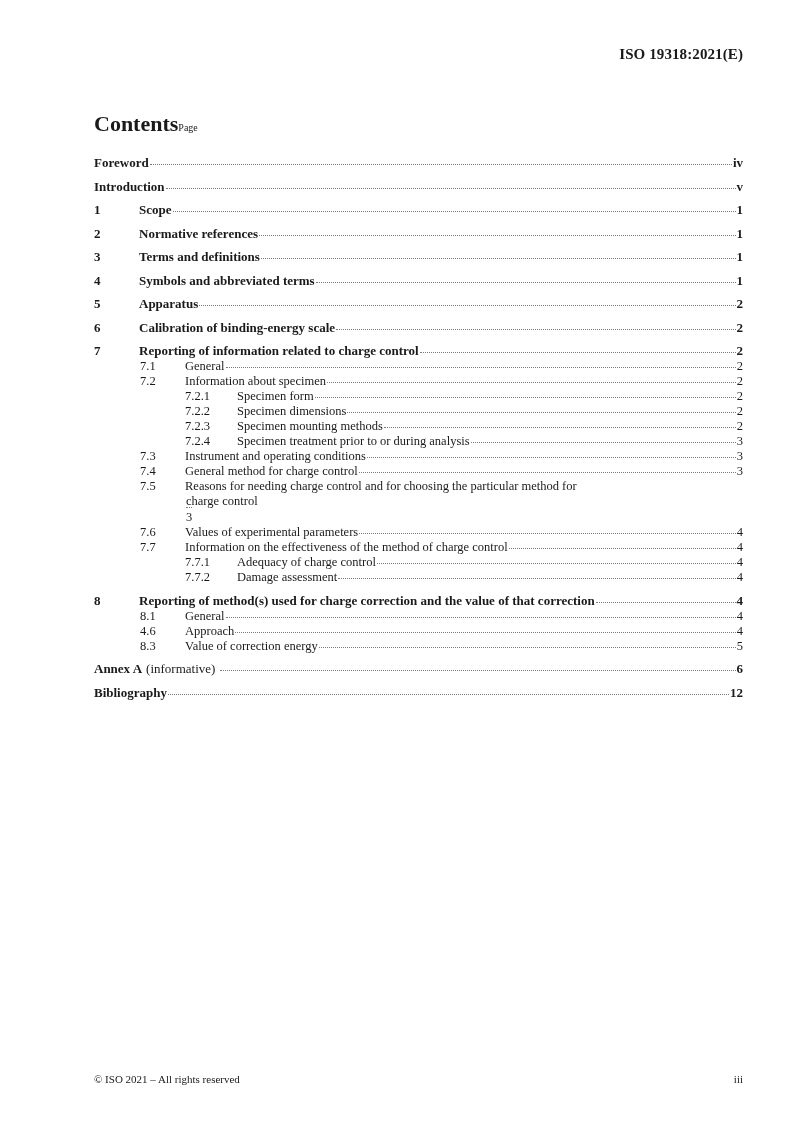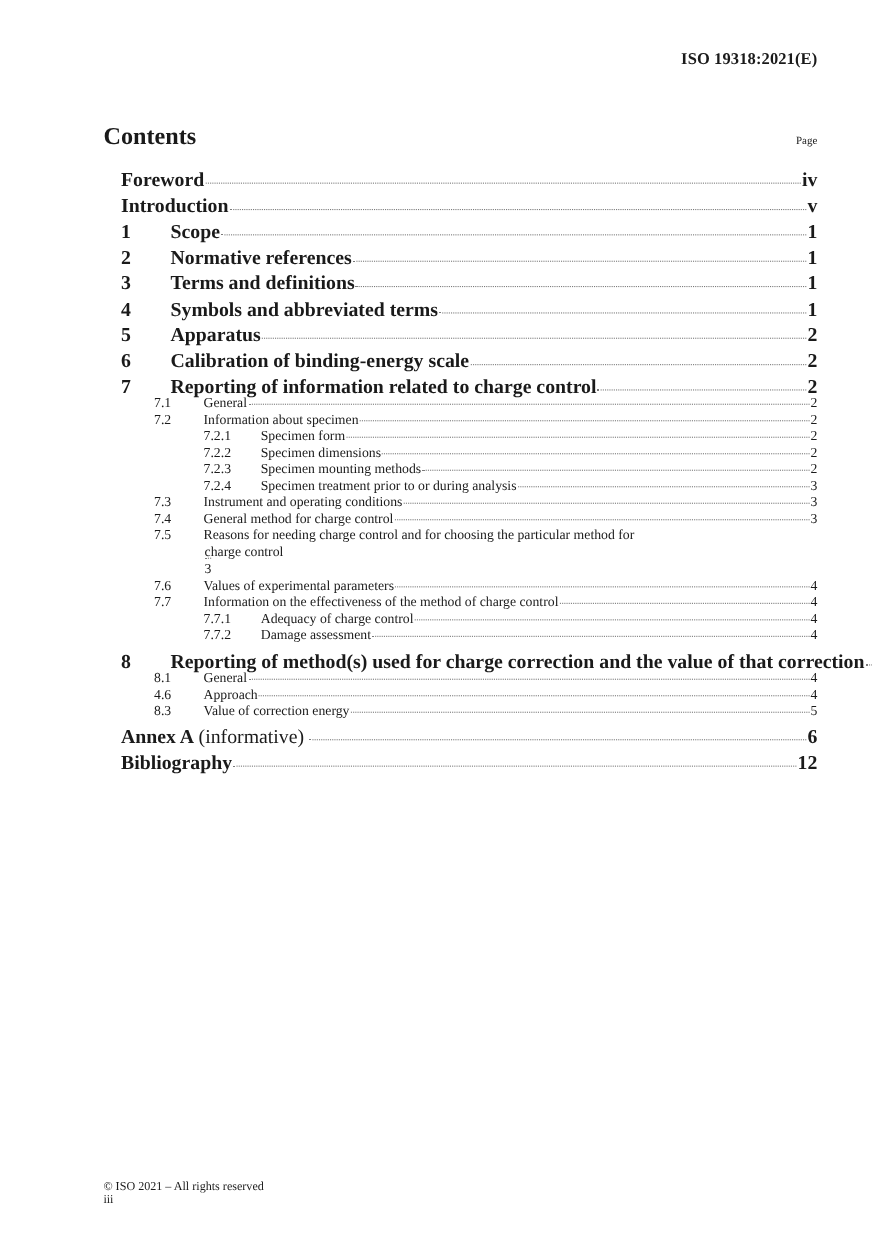"Contents" .contents-head { justify-content: space-between -> none }
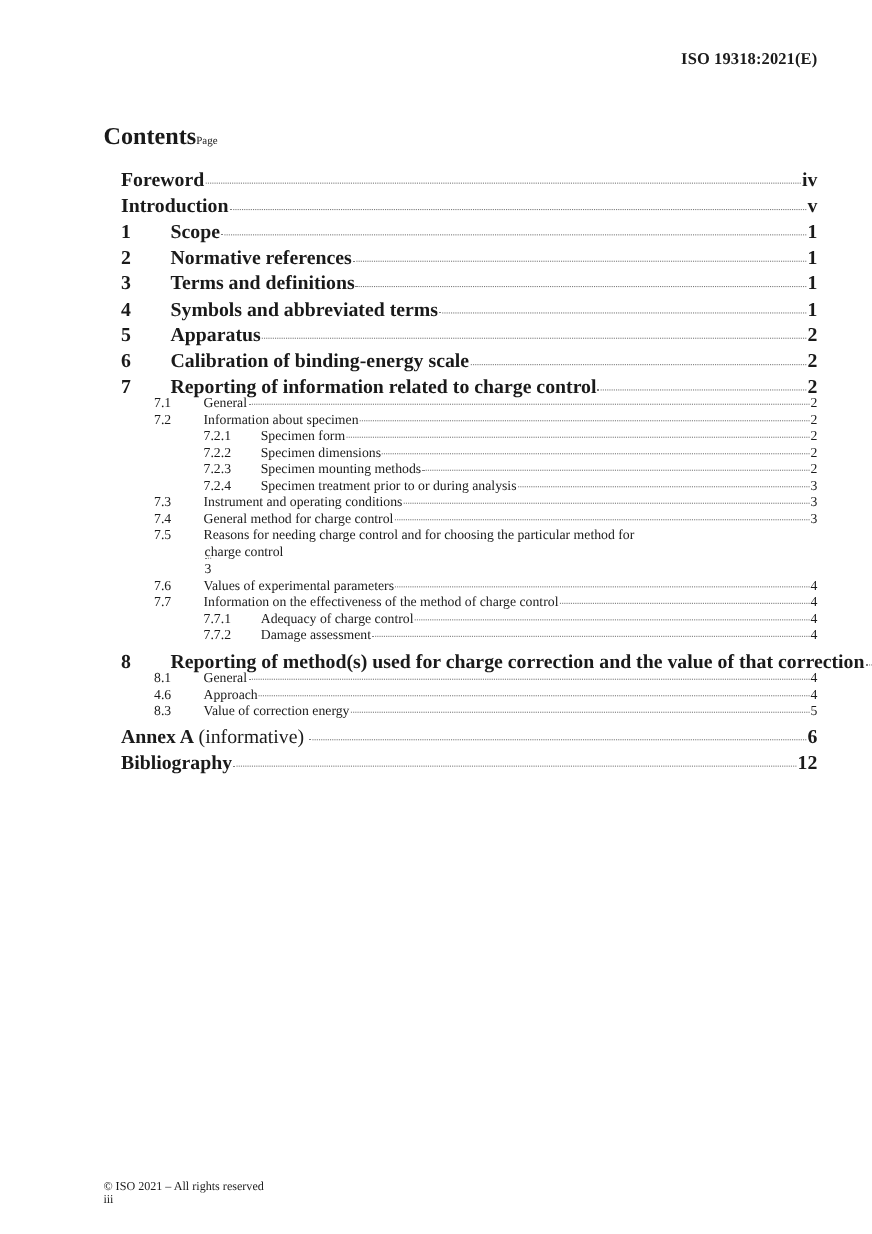"Foreword" .row.l1 { font-size: 18px -> 13px; margin-left: 16px -> none }
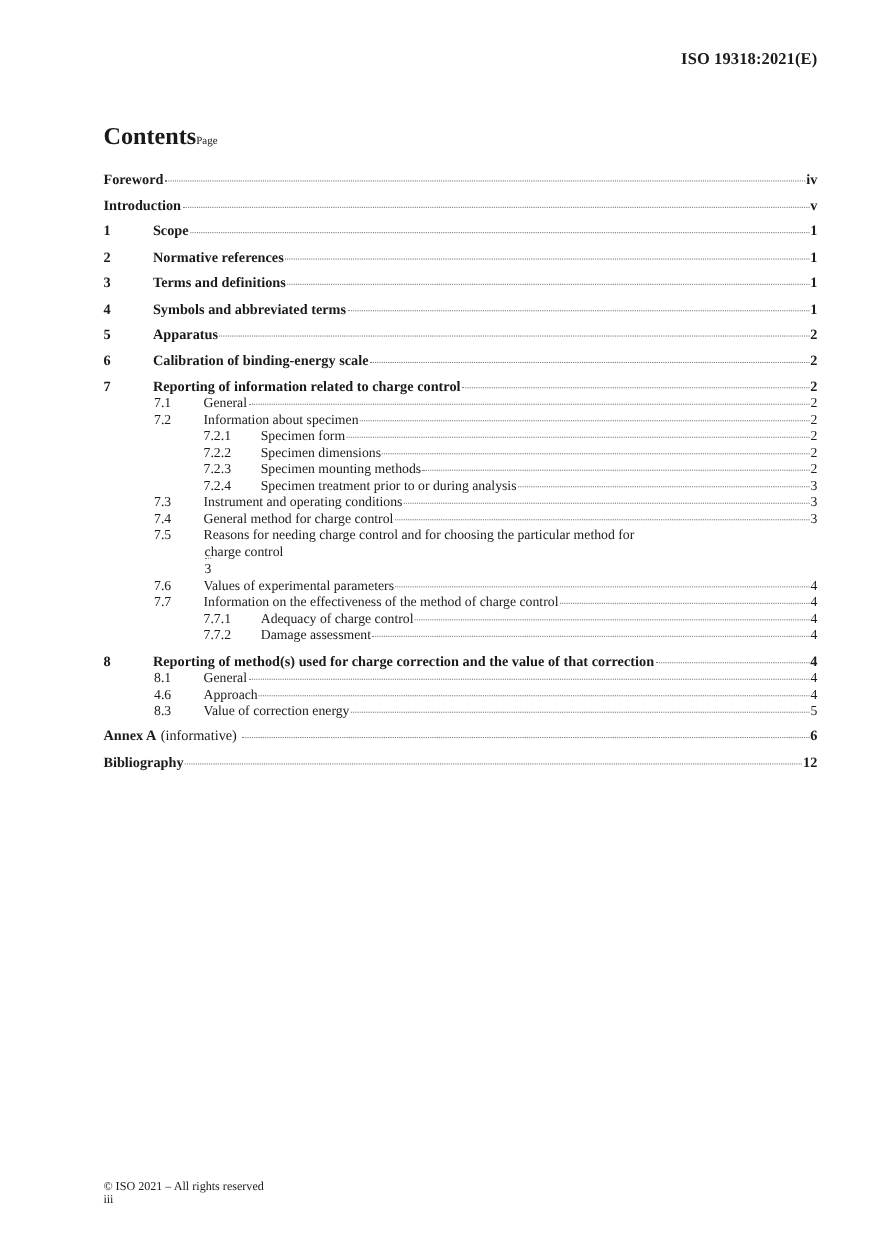"© ISO 2021 – All" .footer { flex-direction: column -> none }
